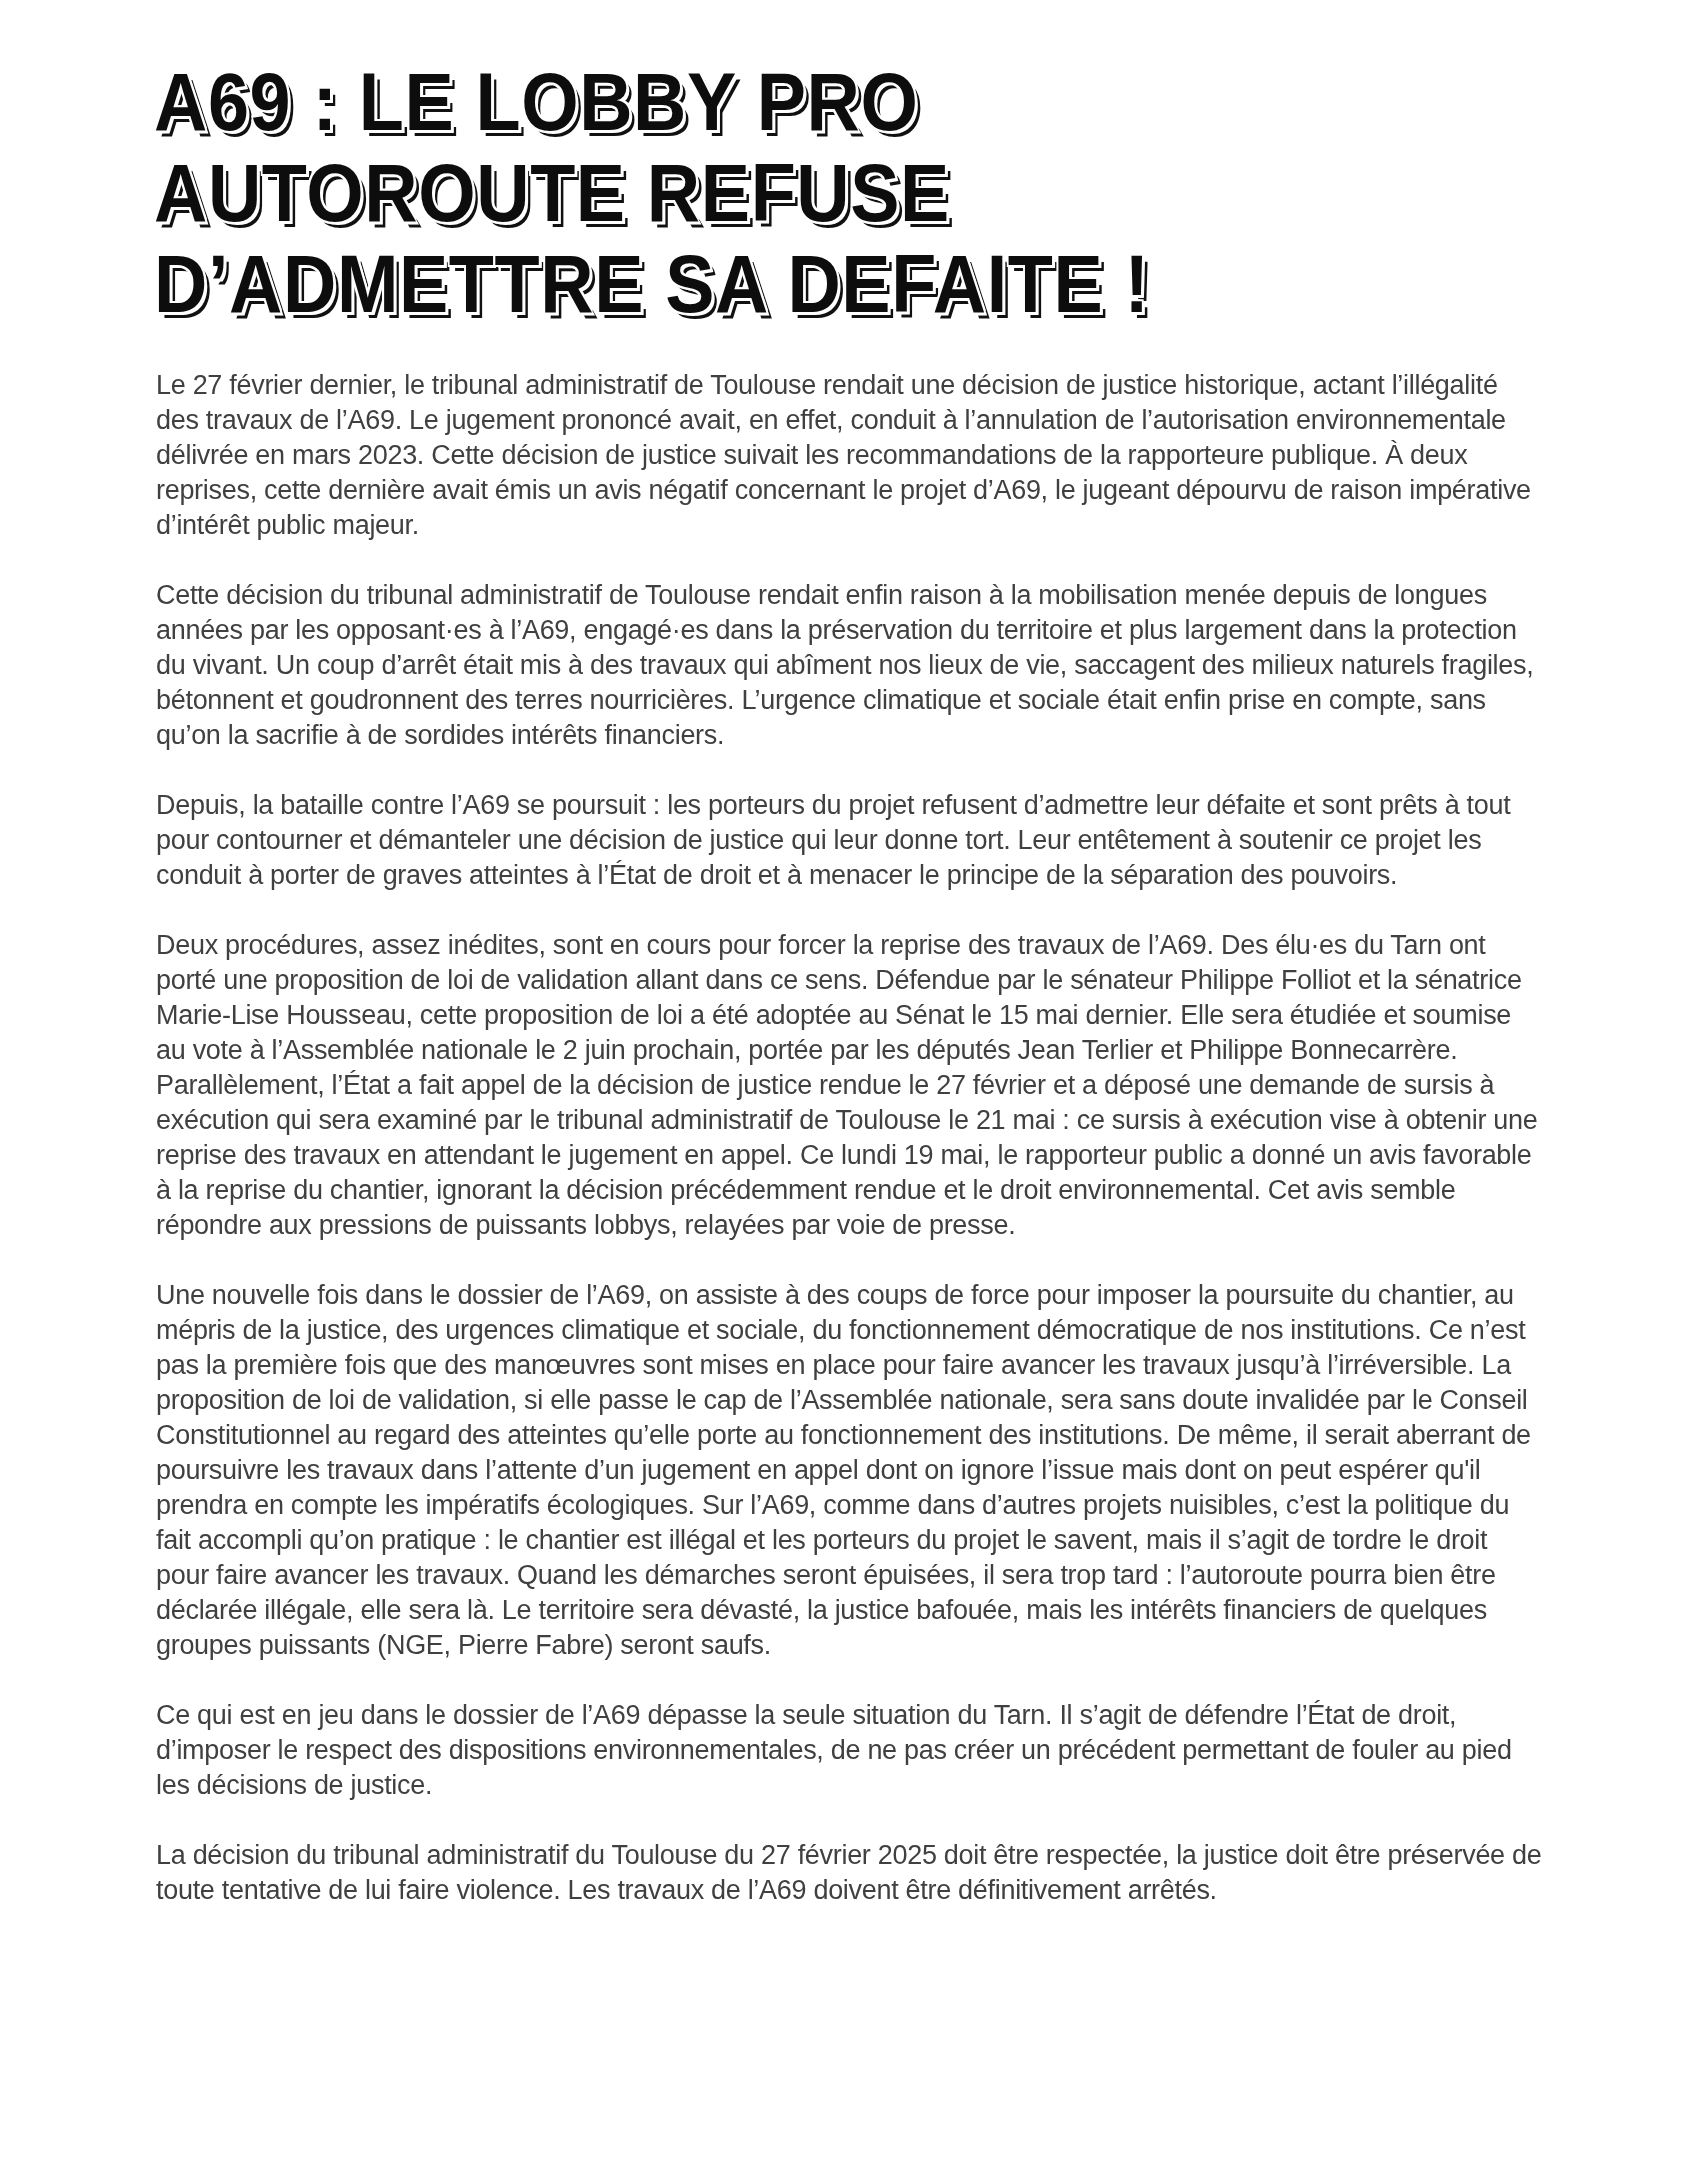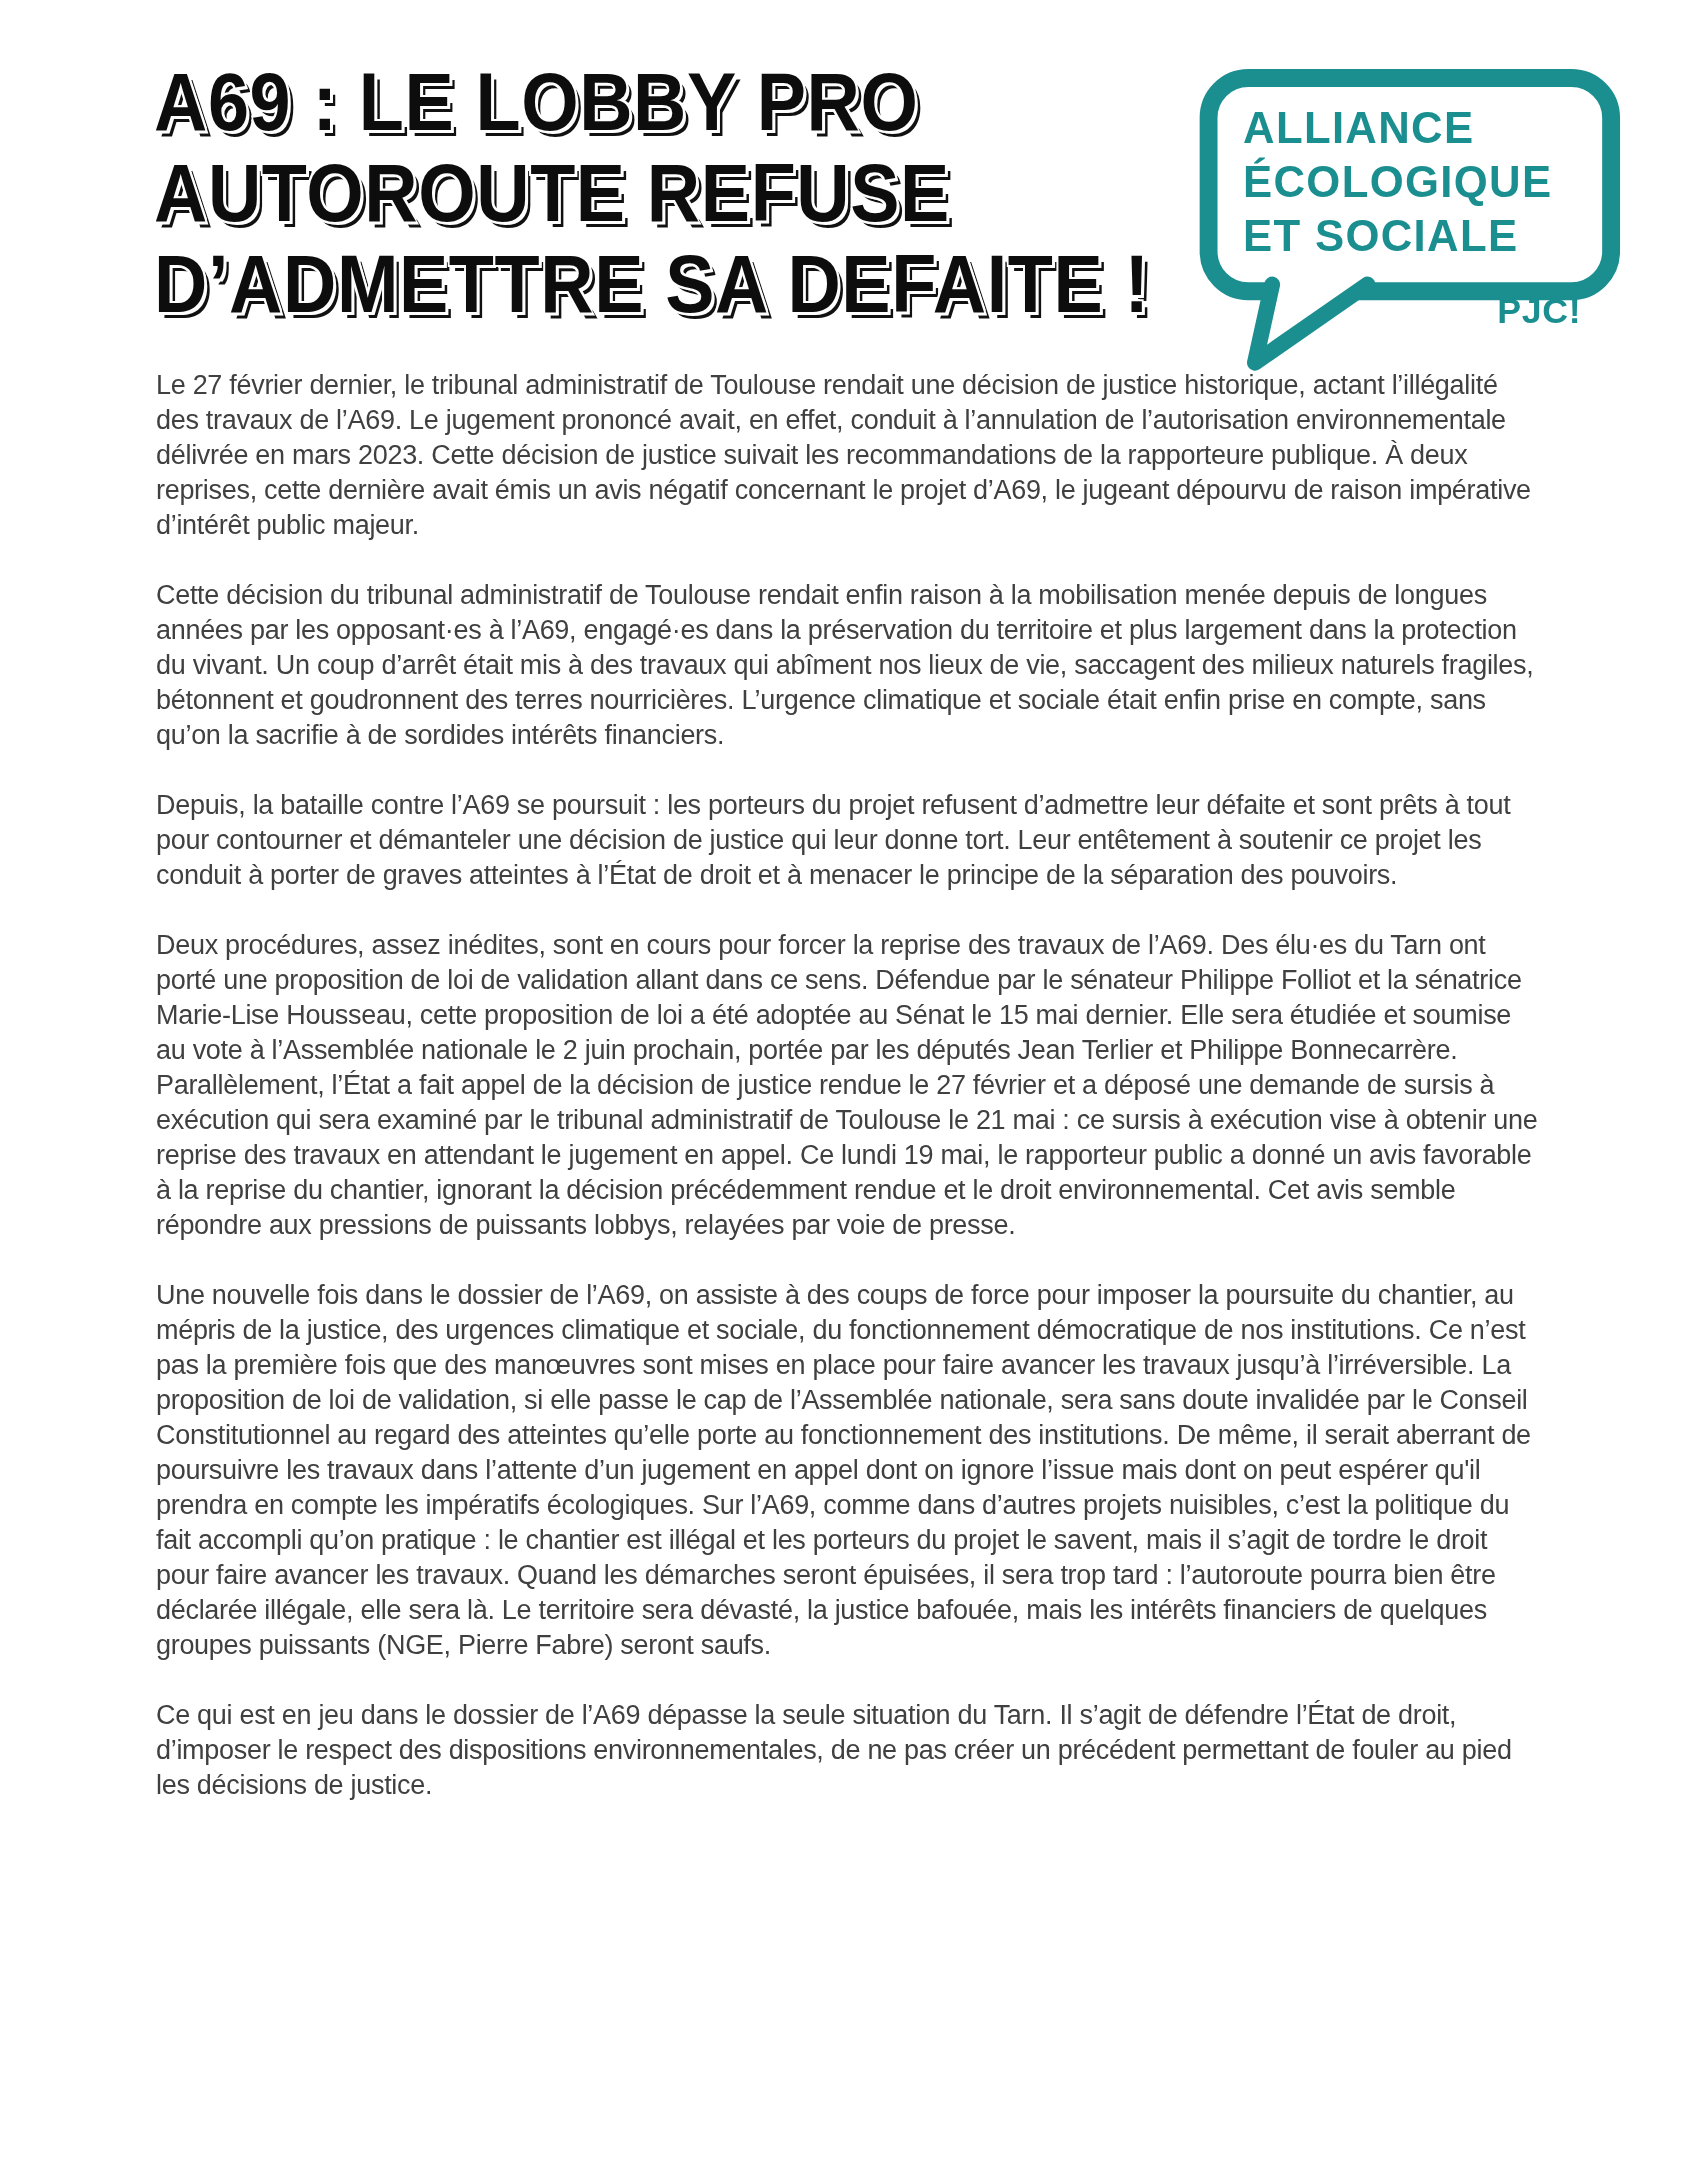"ALLIANCE" div.logo { html: <div> <svg> <rect></rect> <path></path> <path></path> <text>ALLIANCE</text> <text>ÉCOLOGIQUE</text> <text>ET SOCIALE</text> <text>PJC!</text> </svg> </div> -> none }
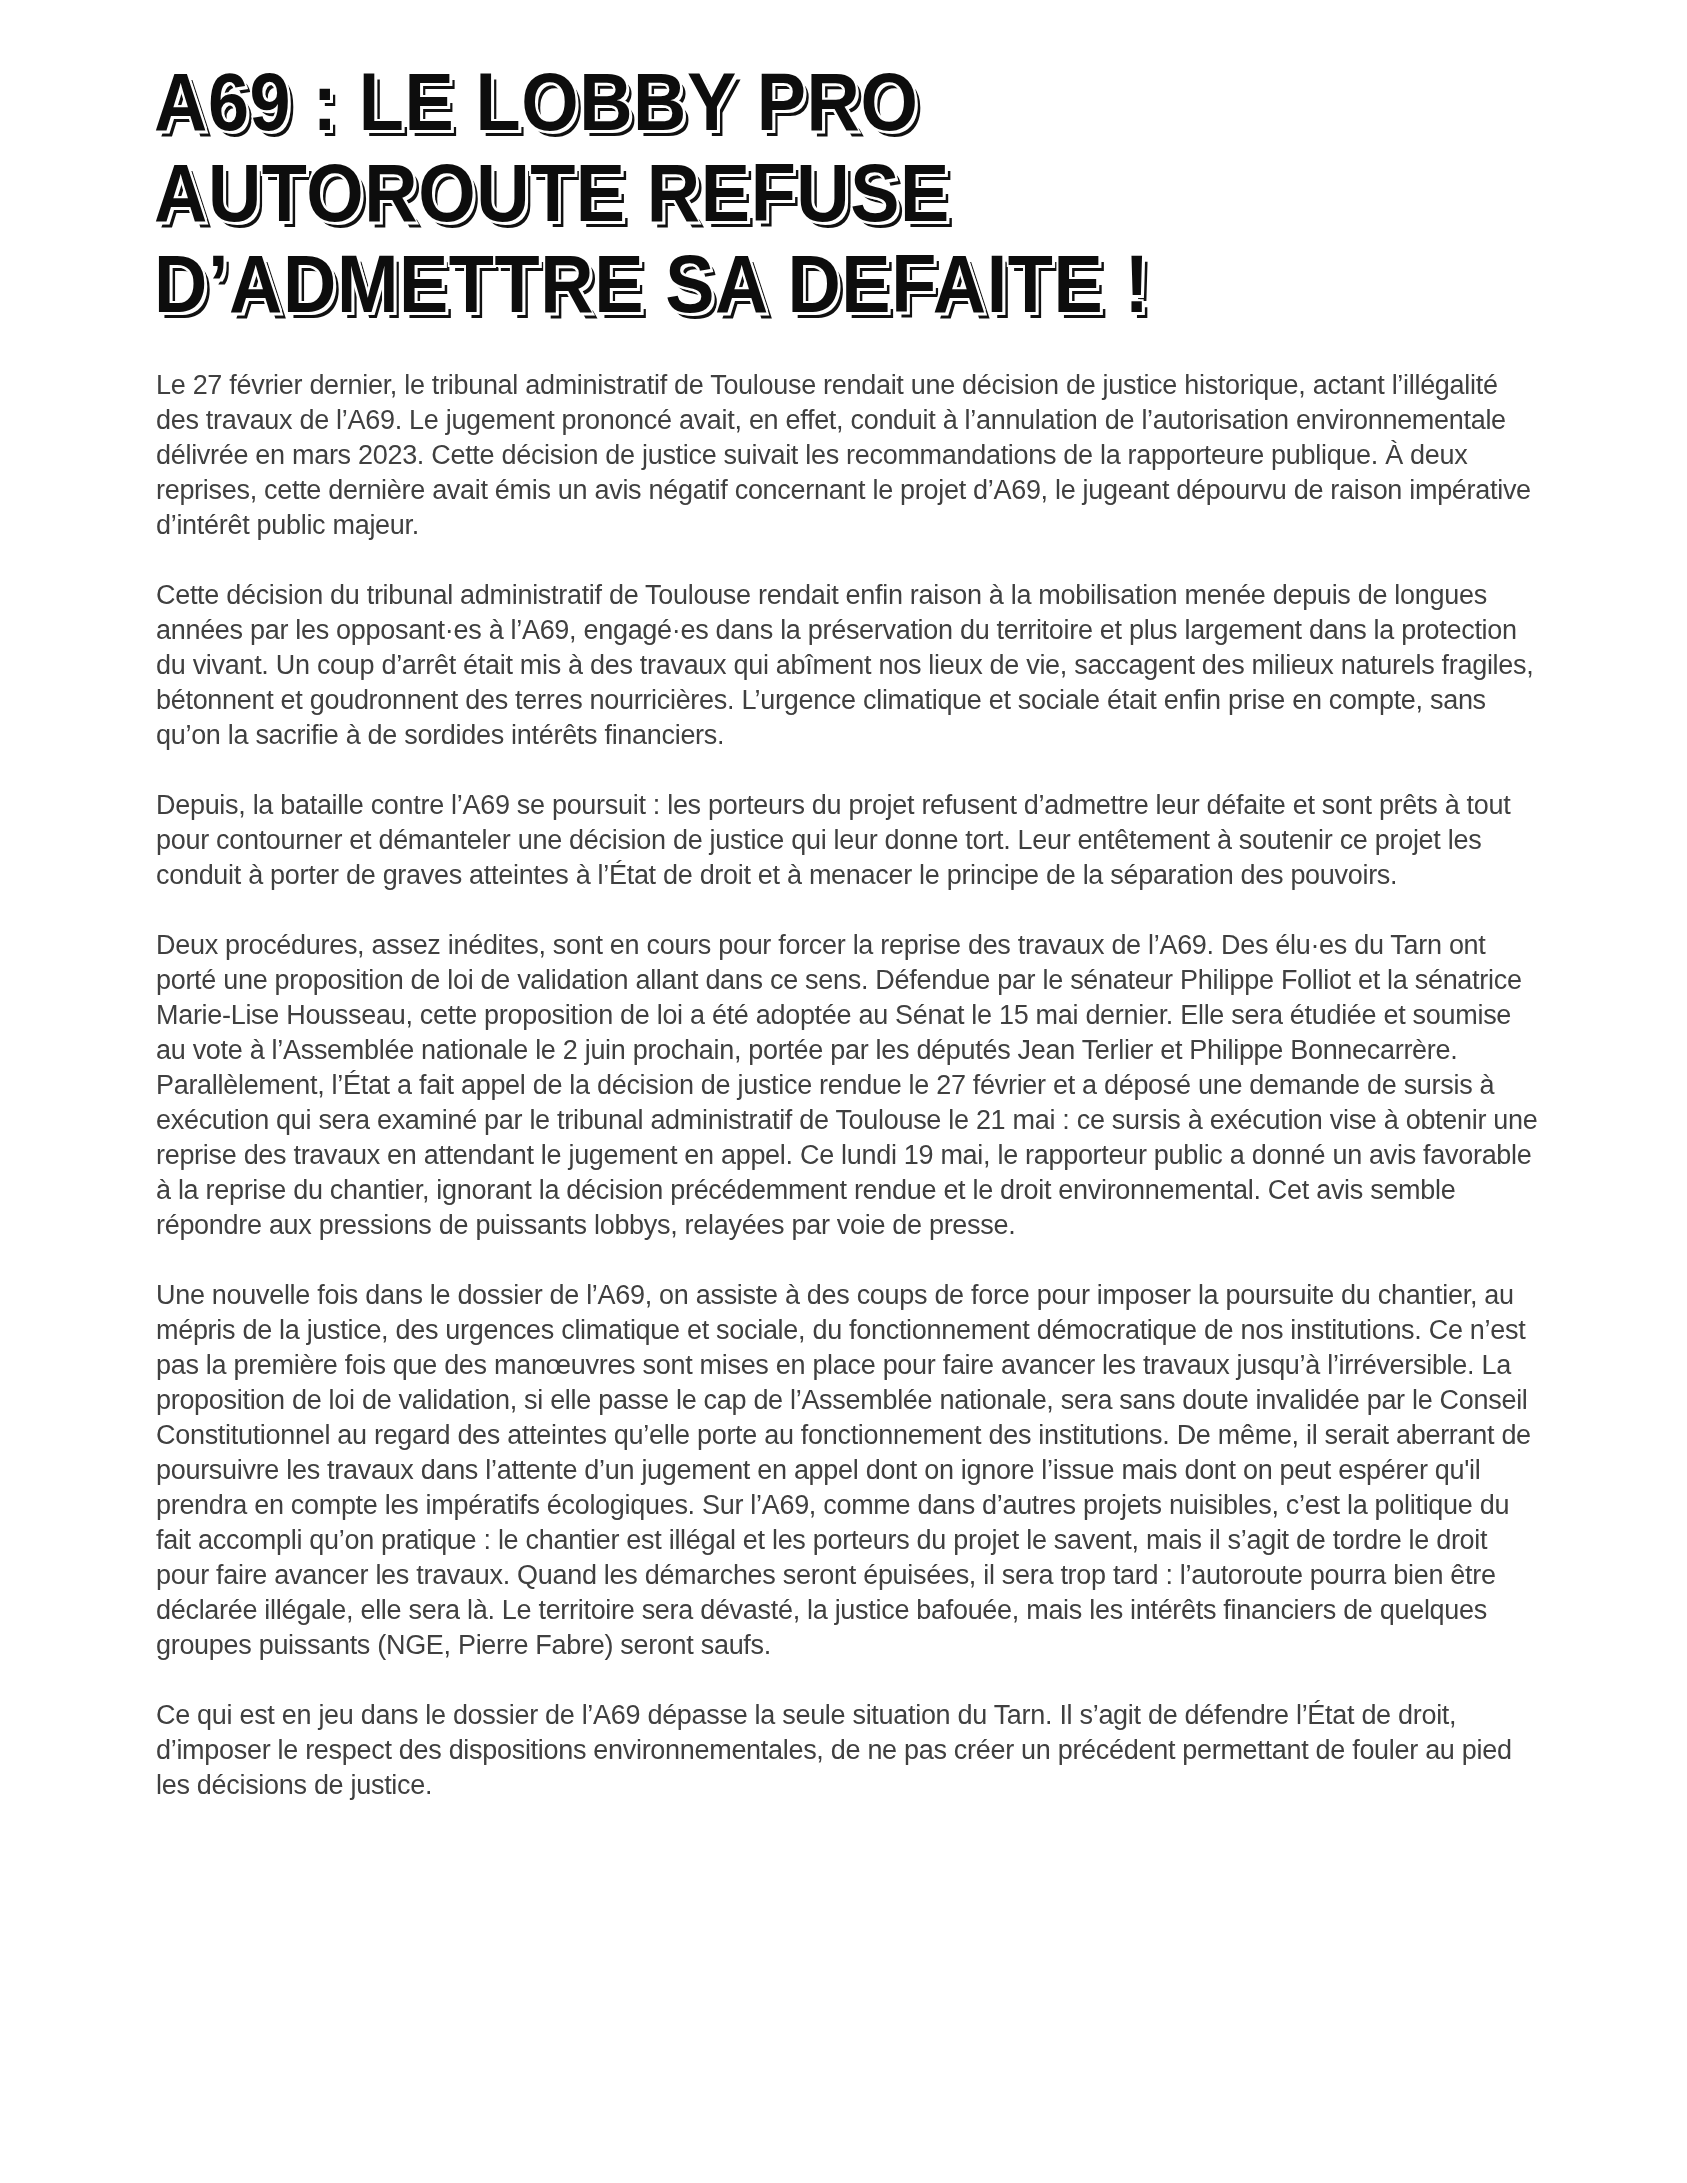"La décision du tribunal administratif" p { html: none -> <p>La décision du tribunal administratif du Toulouse du 27 février 2025 doit être respectée, la justice doit être préservée de toute tentative de lui faire violence. Les travaux de l’A69 doivent être définitivement arrêtés.</p> }
